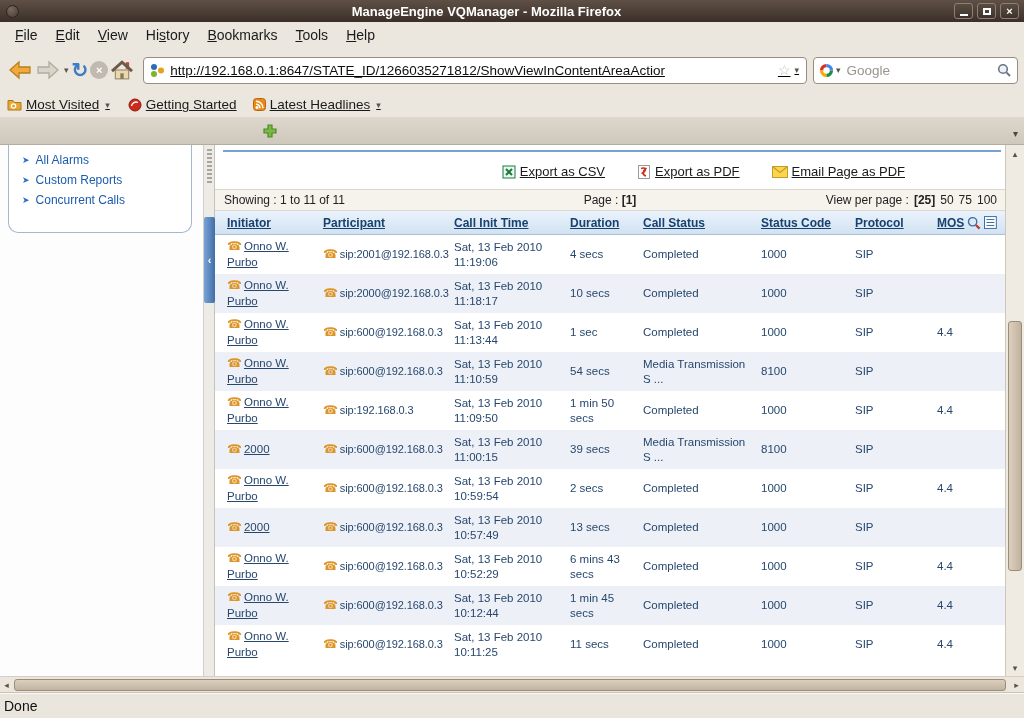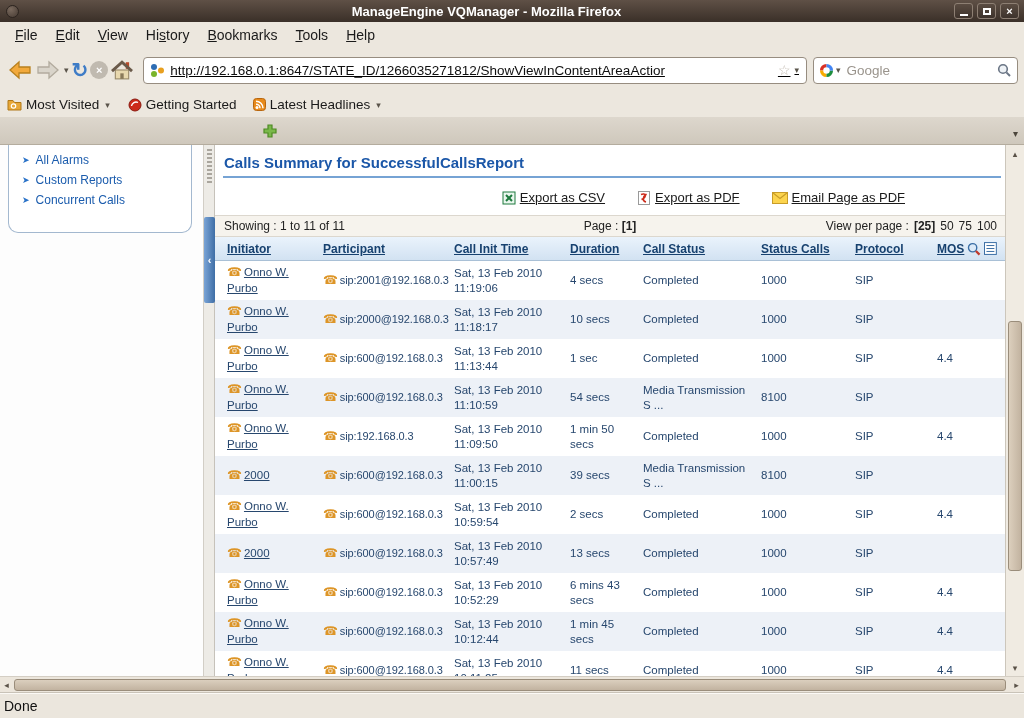"Most Visited" .bookmarkbar { text-decoration: none -> underline }
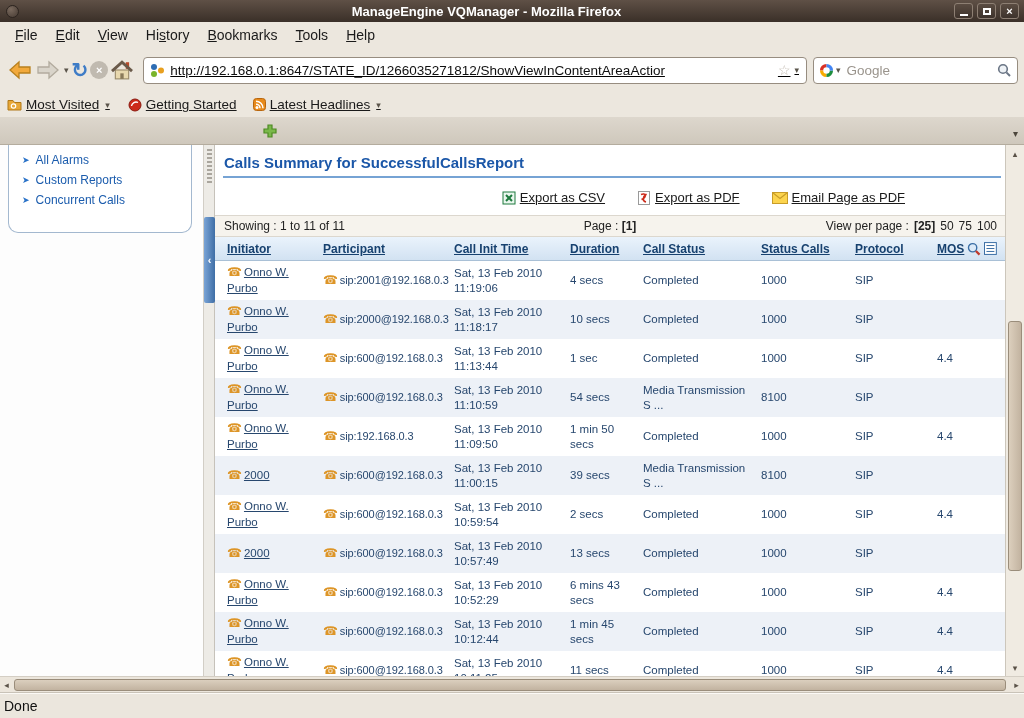"Calls Summary for SuccessfulCallsReport" div.report-title { html: <div>Calls Summary for SuccessfulCallsReport</div> -> none }
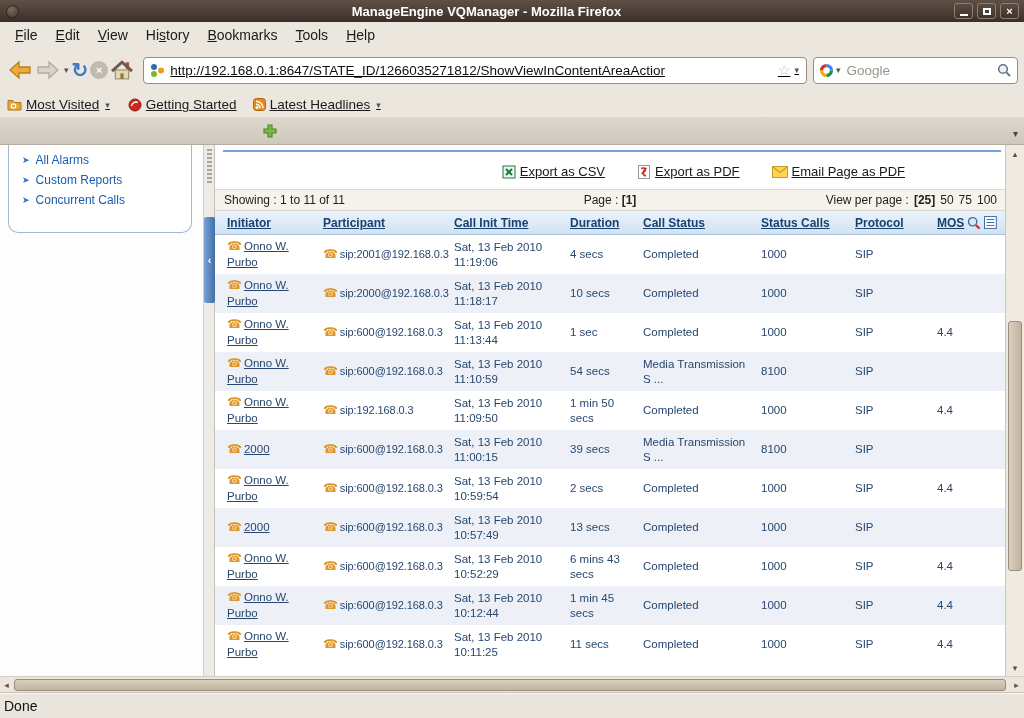"Status Calls" div.hcell { text: Calls -> Code }
